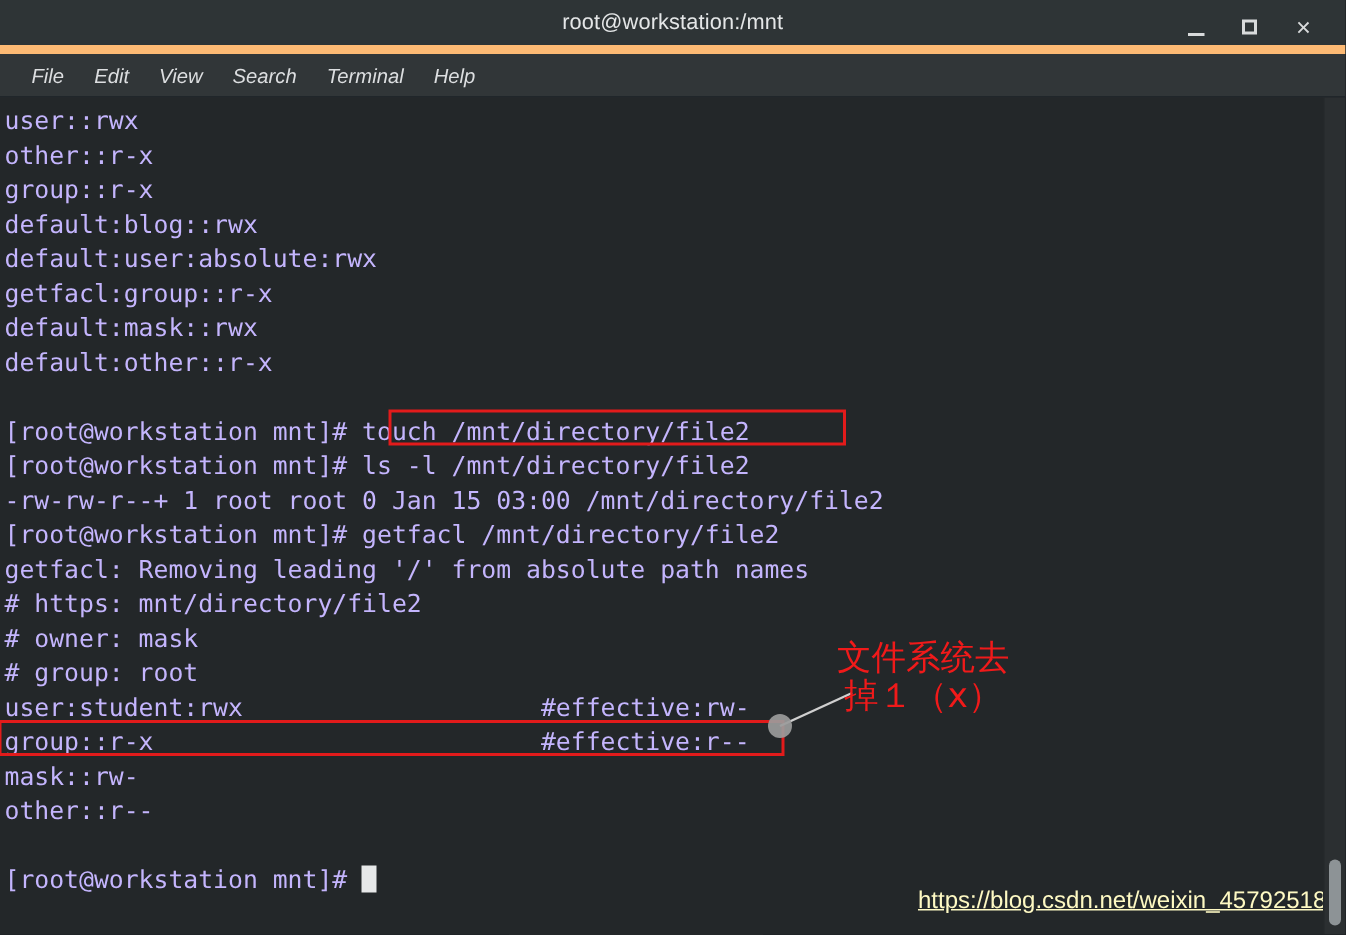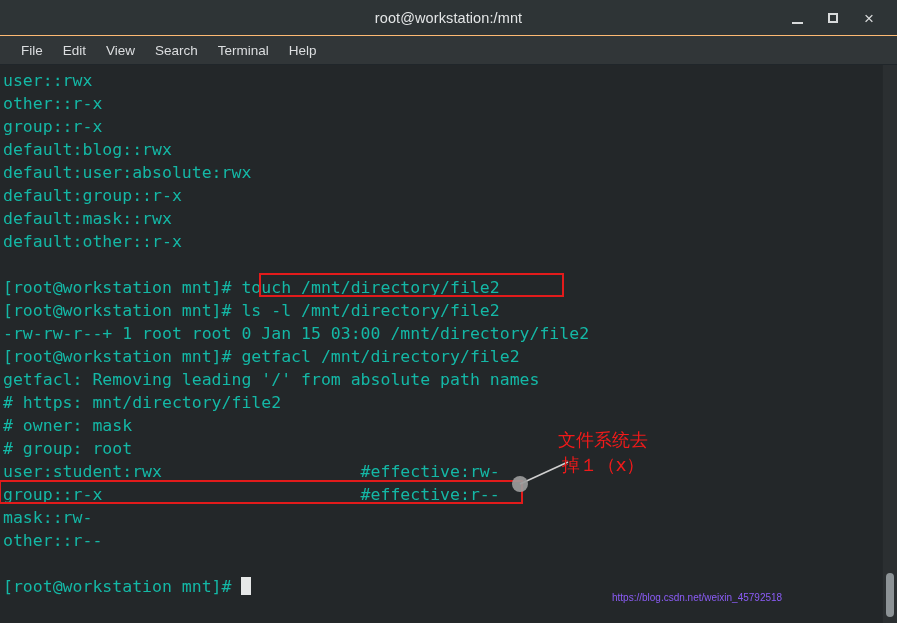"root@workstation:/mnt" #titlebar { border-bottom: 1px solid #fdba74 -> 6px solid #fdba74 }
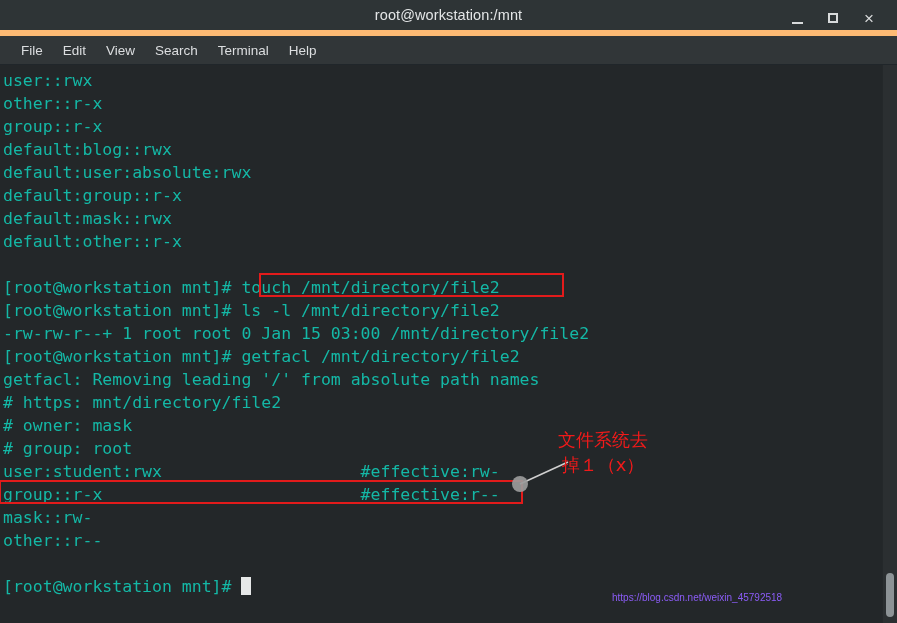"File" #menubar { font-style: none -> italic }
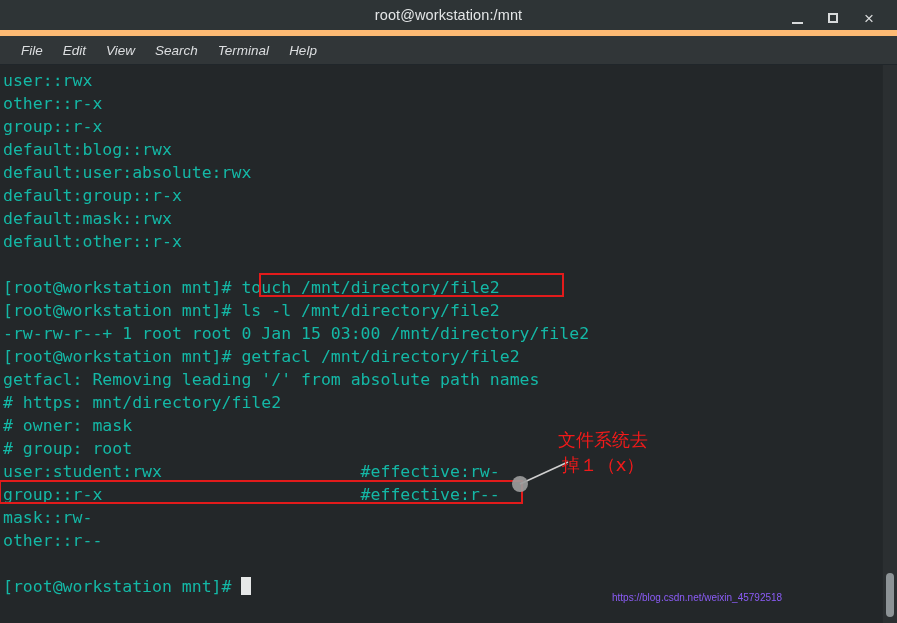"user::rwx" .line { color: #14b8a6 -> #c4b5fd }
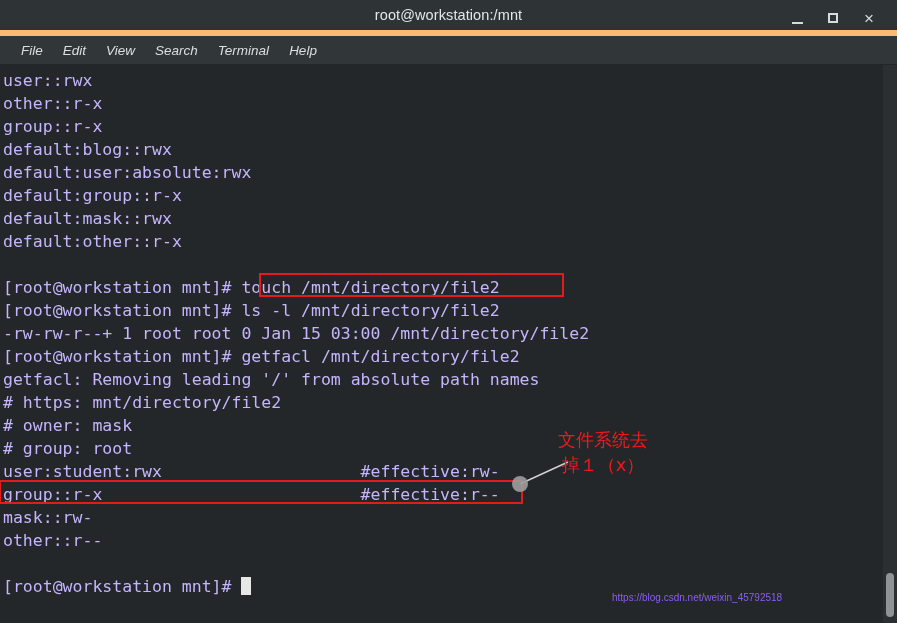"default:group::r-x" div.line { text: default:group::r-x -> getfacl:group::r-x }
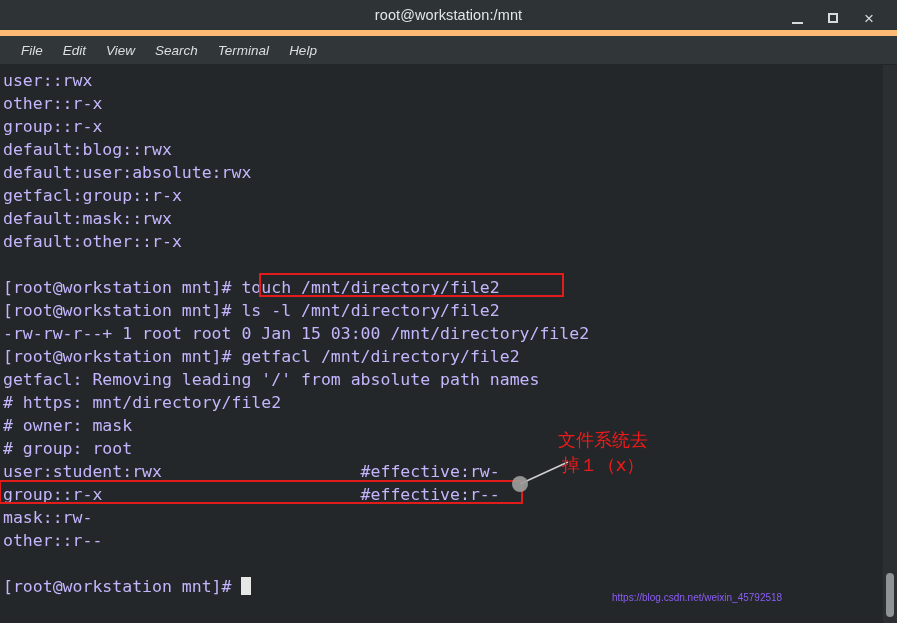"文件系统去" #ann-text { font-size: 18px -> 23px }
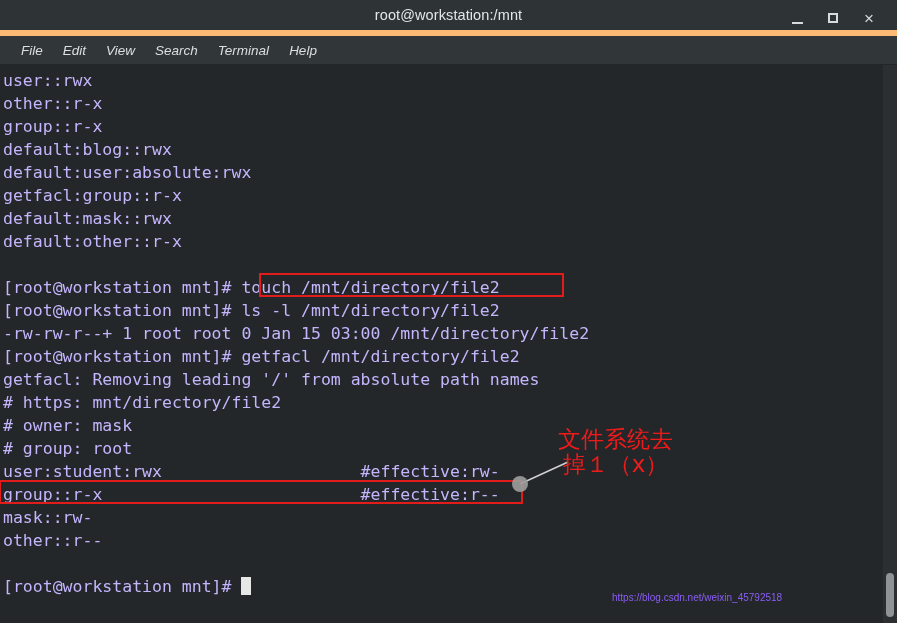"https://blog.csdn.net/weixin_45792518" #watermark { color: #8b5cf6 -> #fef9c3; font-size: 10px -> 16px; text-decoration: none -> underline }
